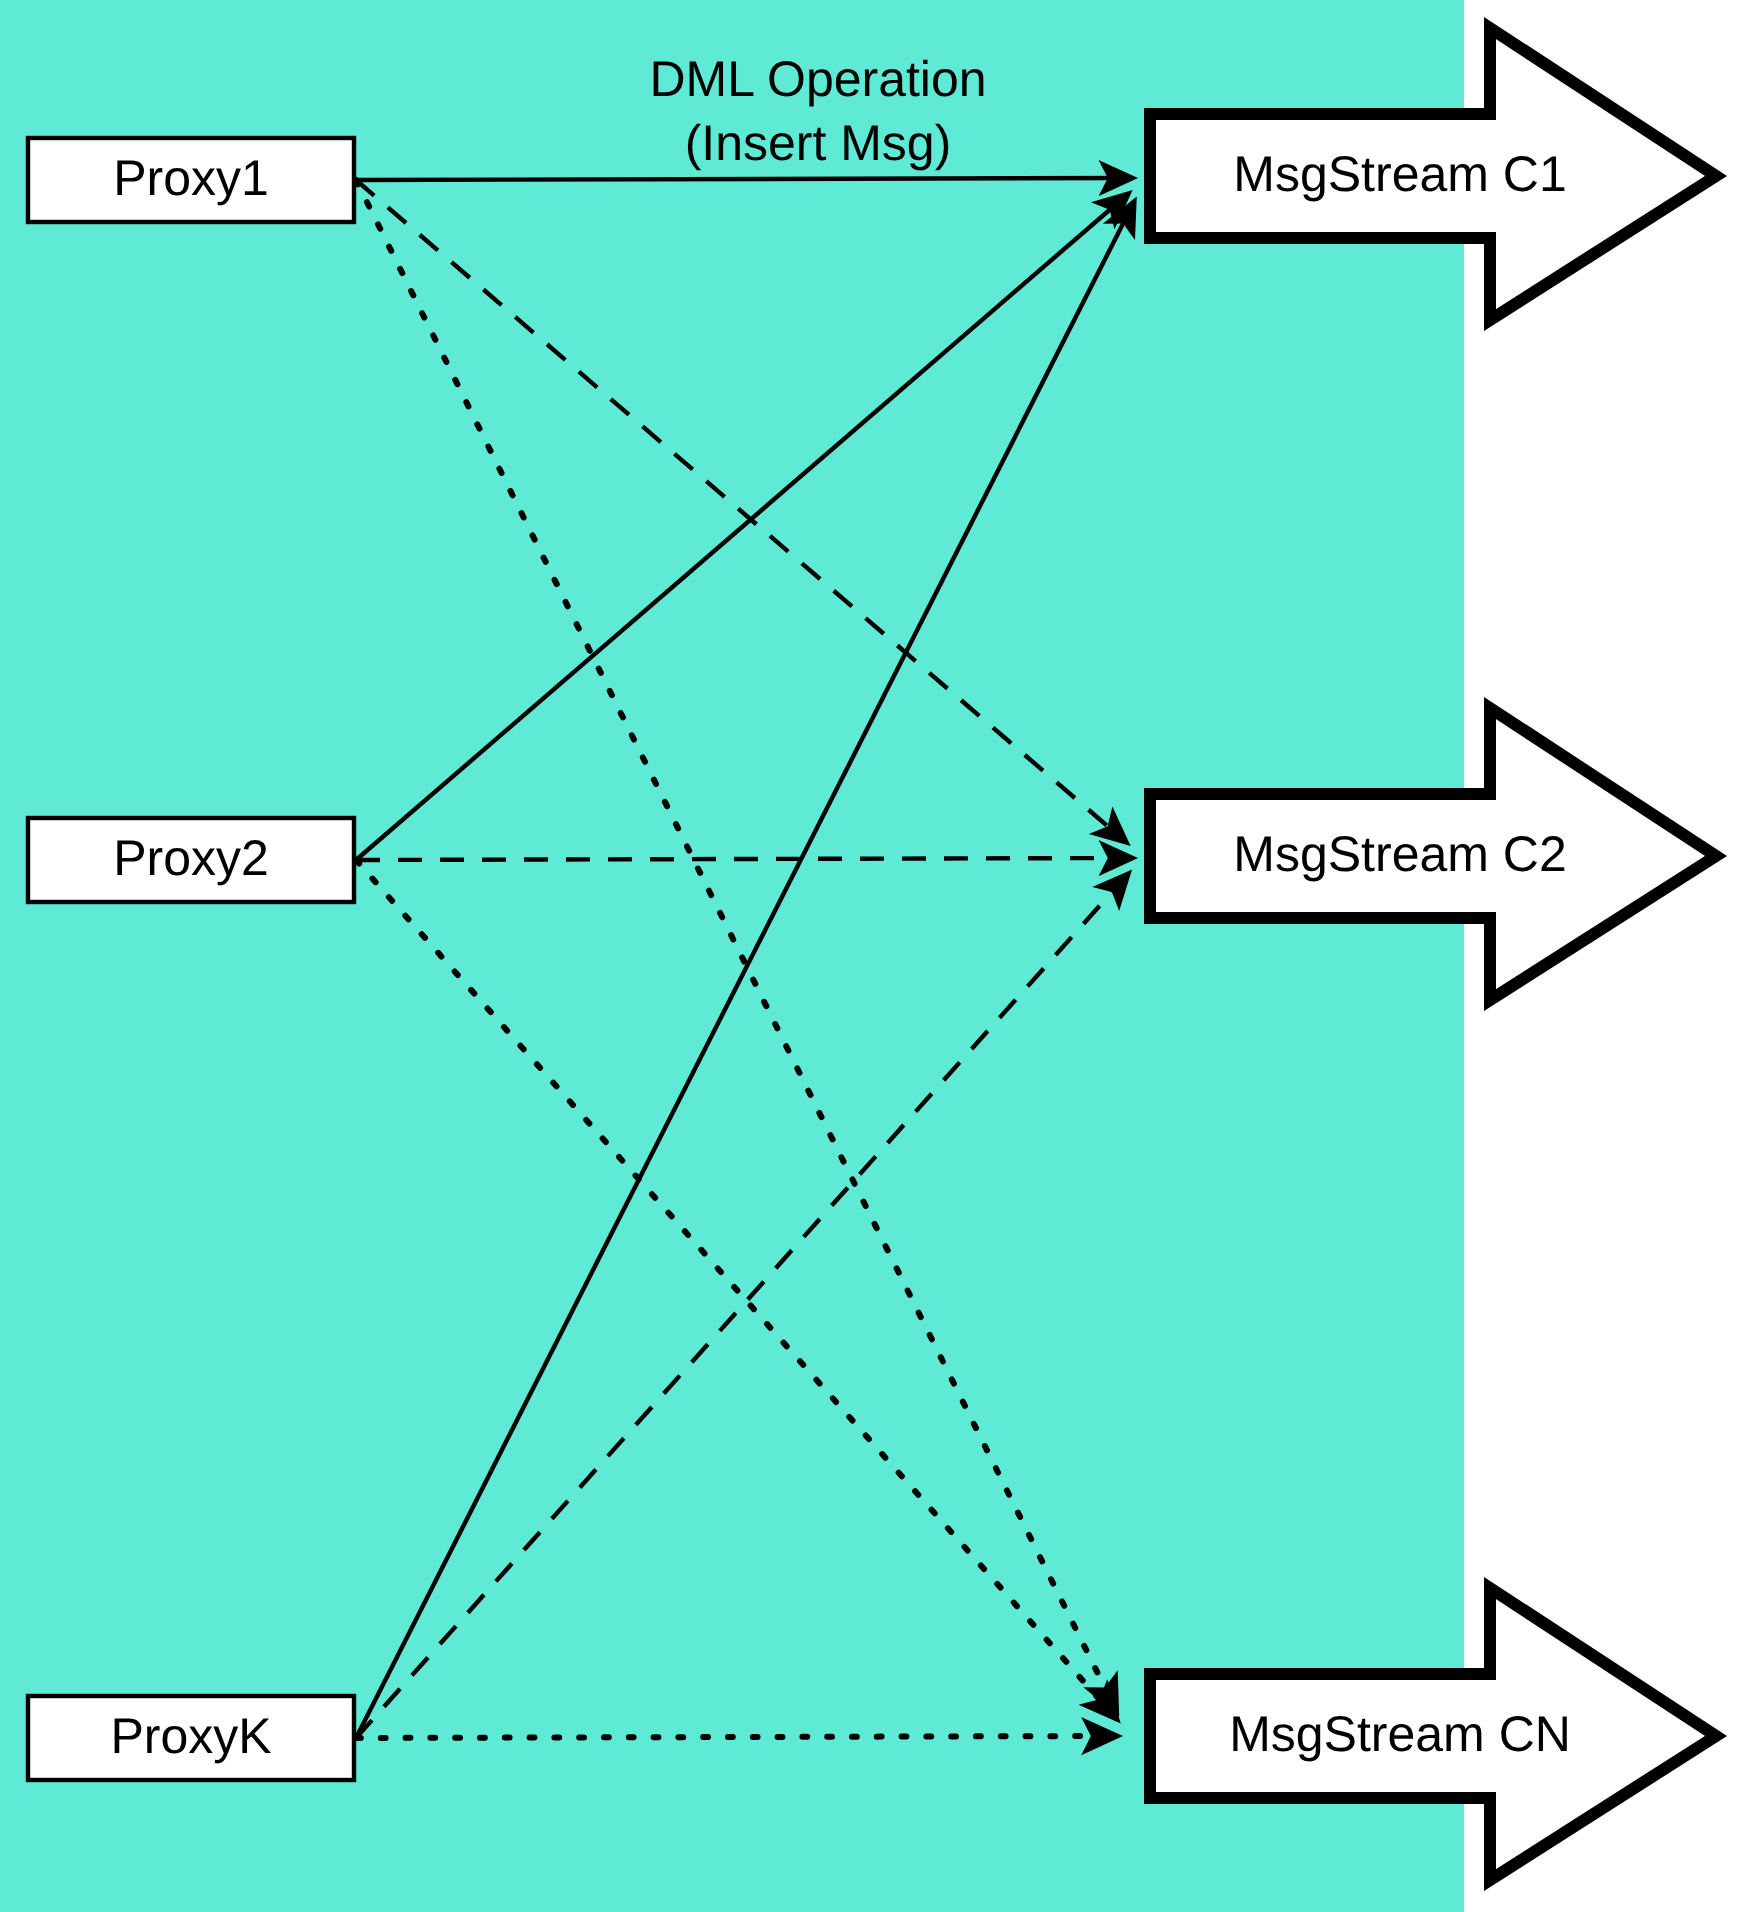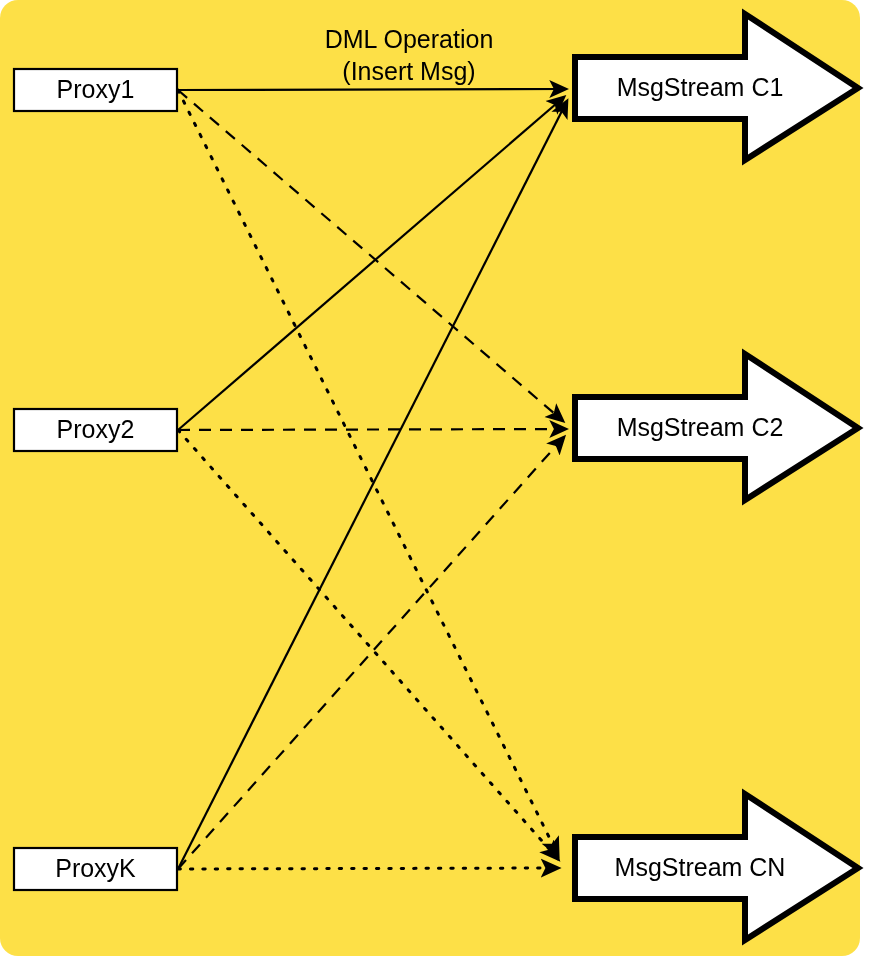"DML Operation" #diagram-root { background: #fde047 -> #5eead4; border-radius: 18px -> none; width: 860px -> 732px }
